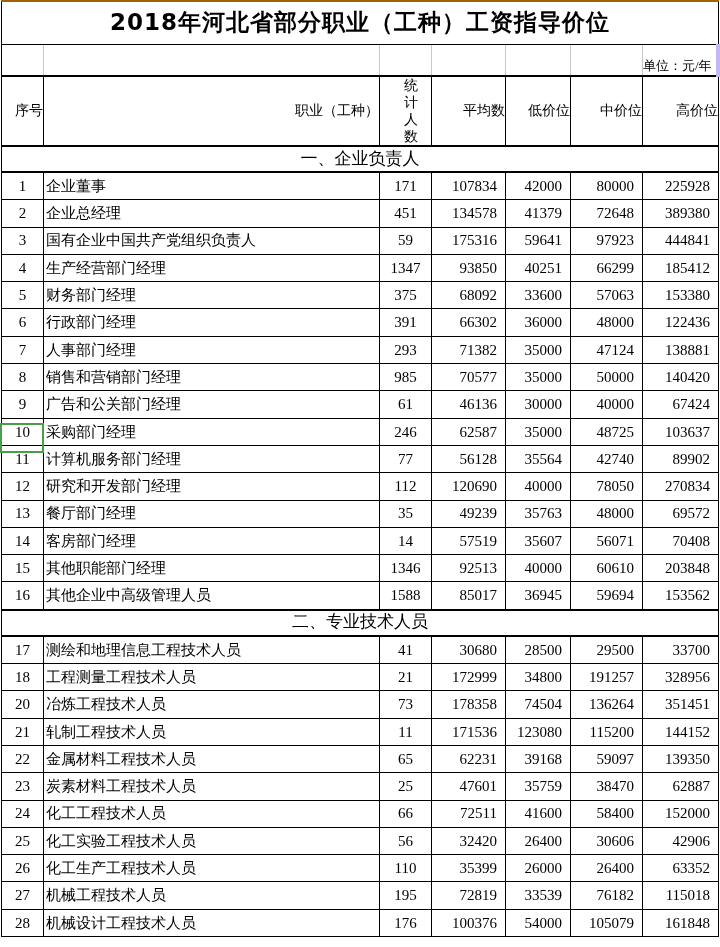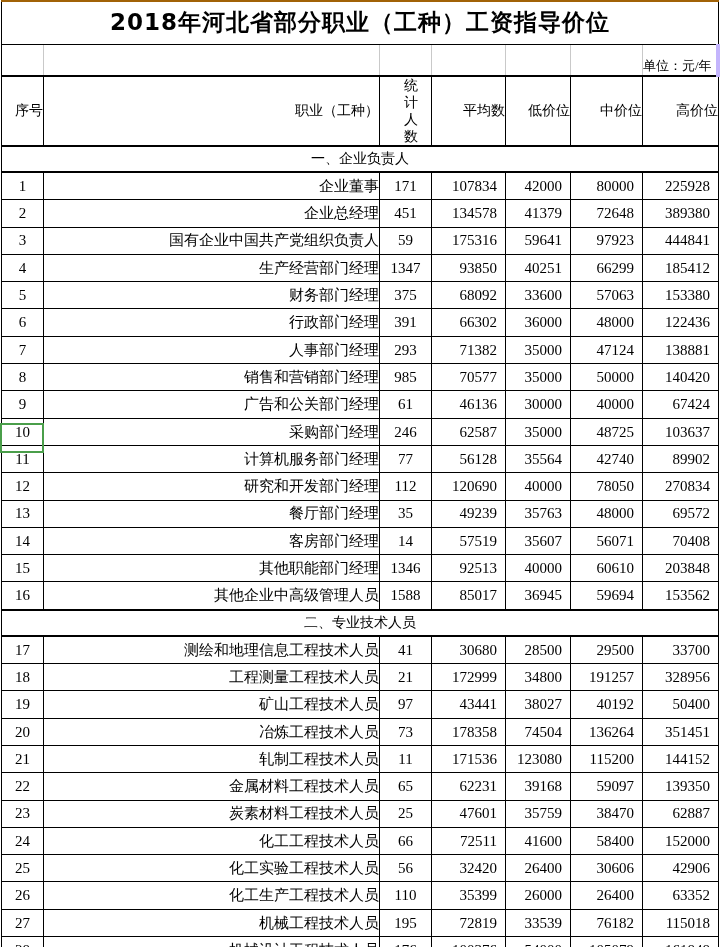"一、企业负责人" tr.section-row td { font-size: 14px -> 17px }
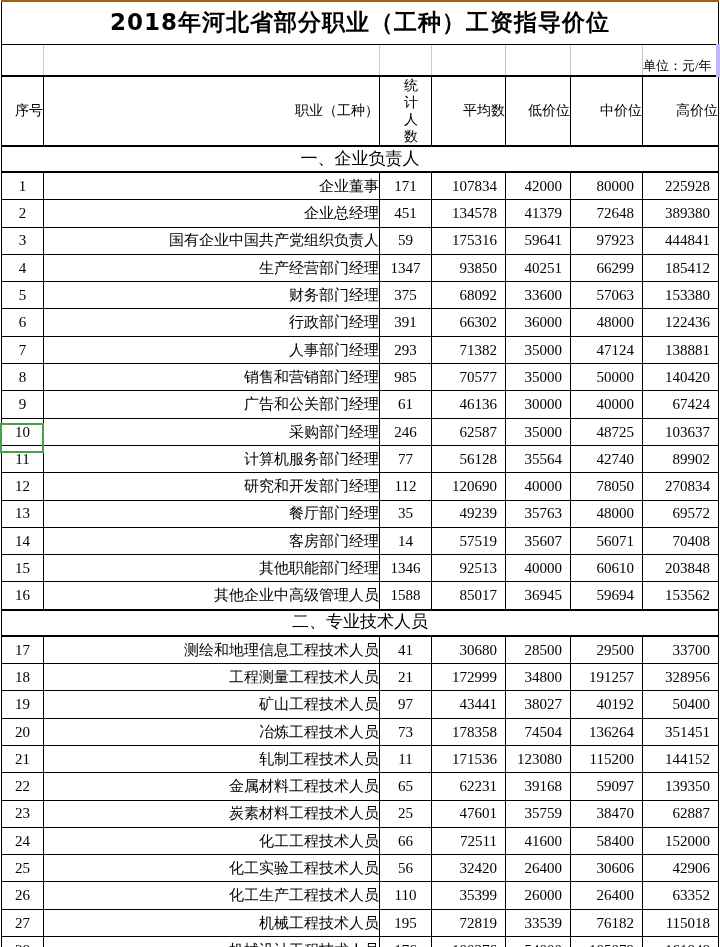"企业董事" td.c-name { text-align: right -> left }
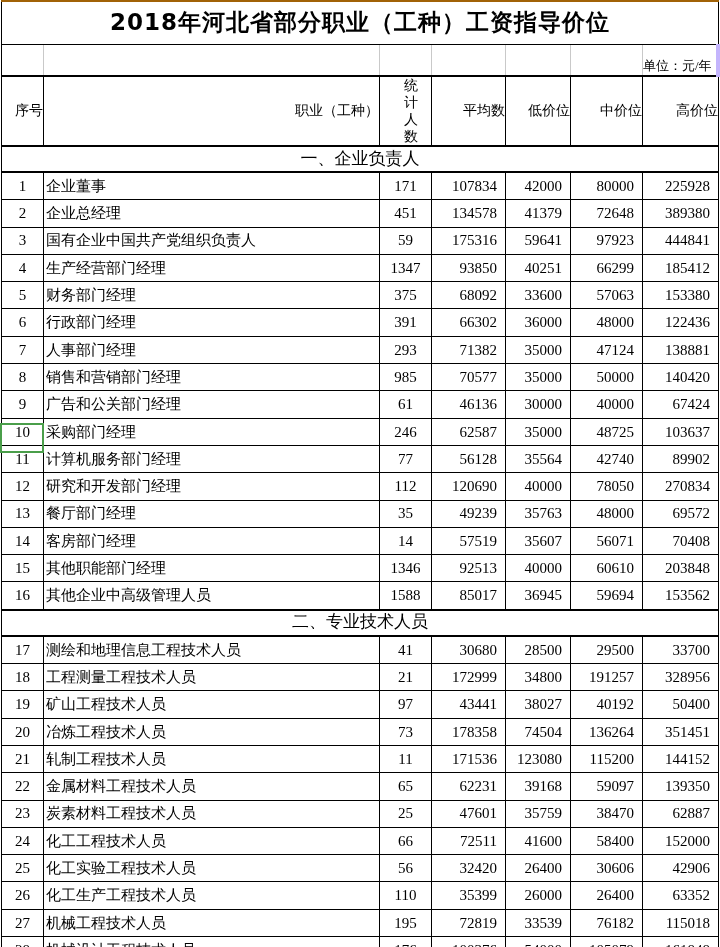"19" tr.data-row { html: <tr> <td>19</td> <td>矿山工程技术人员</td> <td>97</td> <td>43441</td> <td>38027</td> <td>40192</td> <td>50400</td> </tr> -> none }
